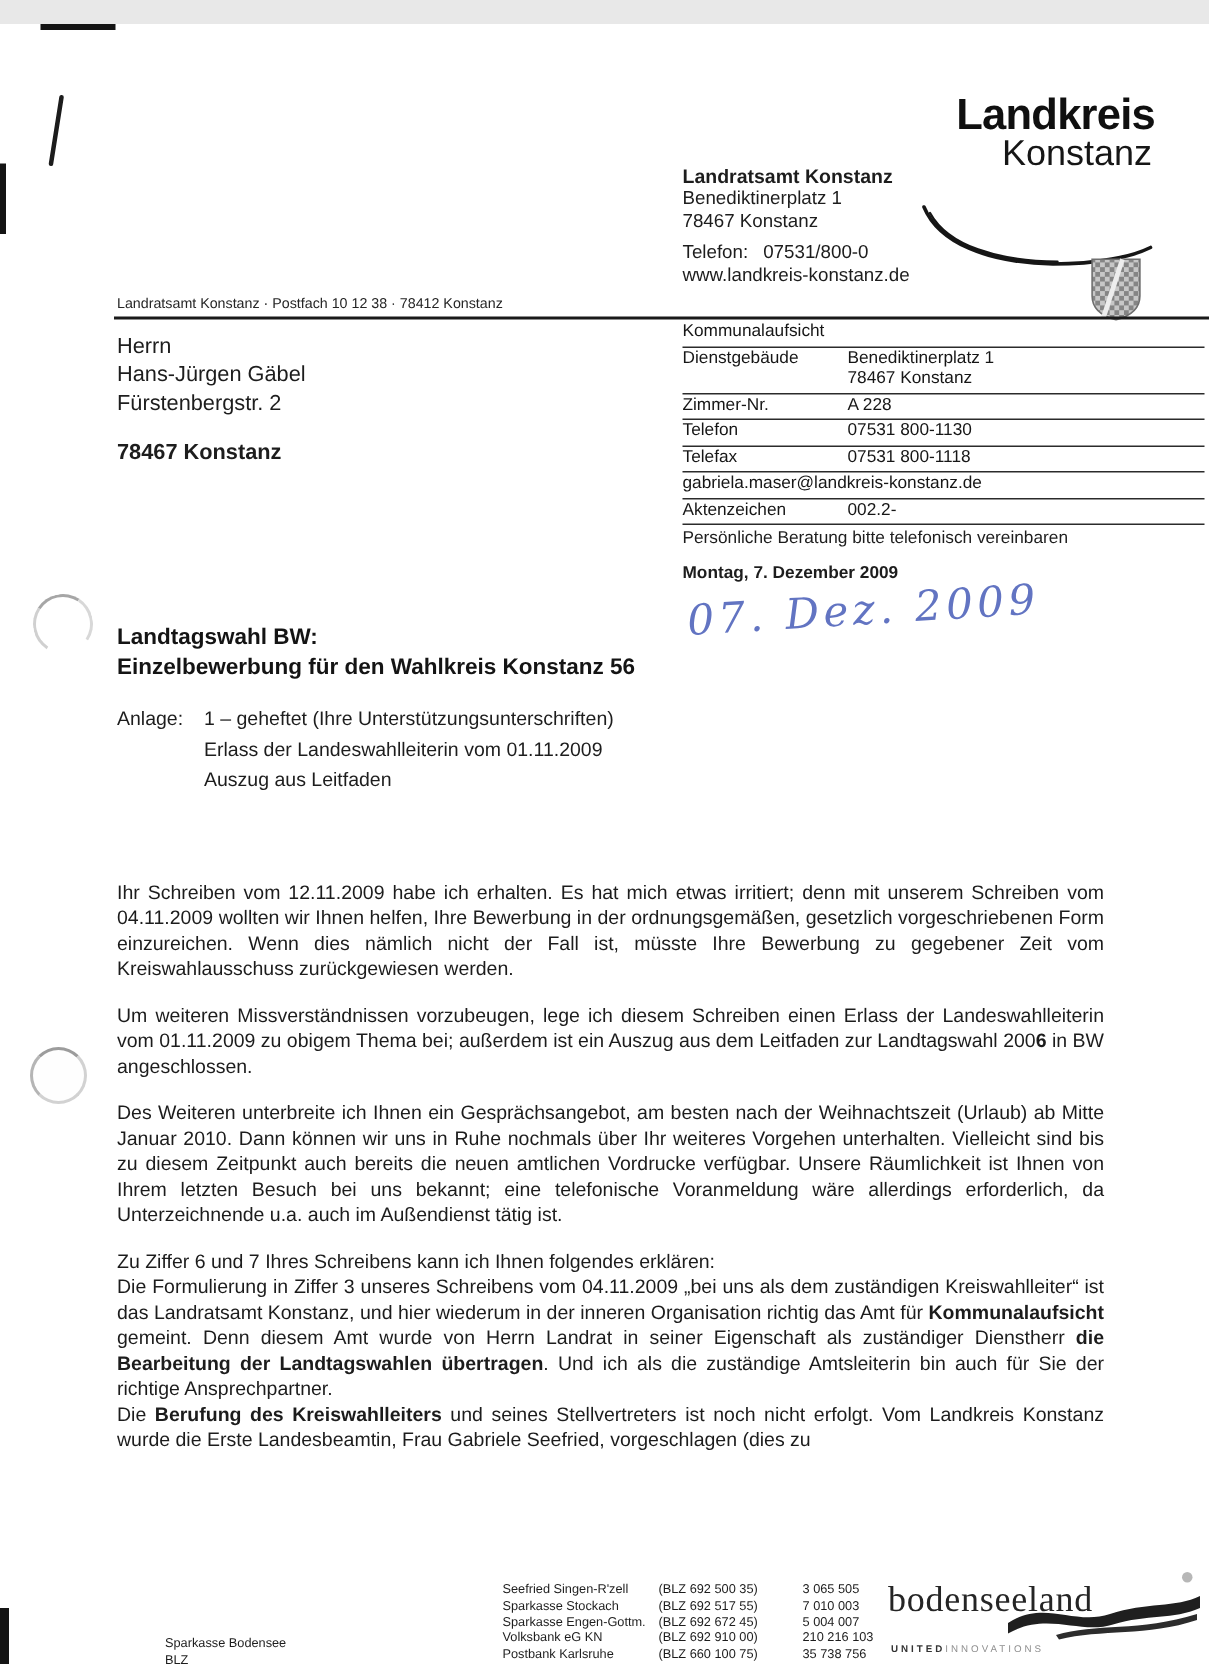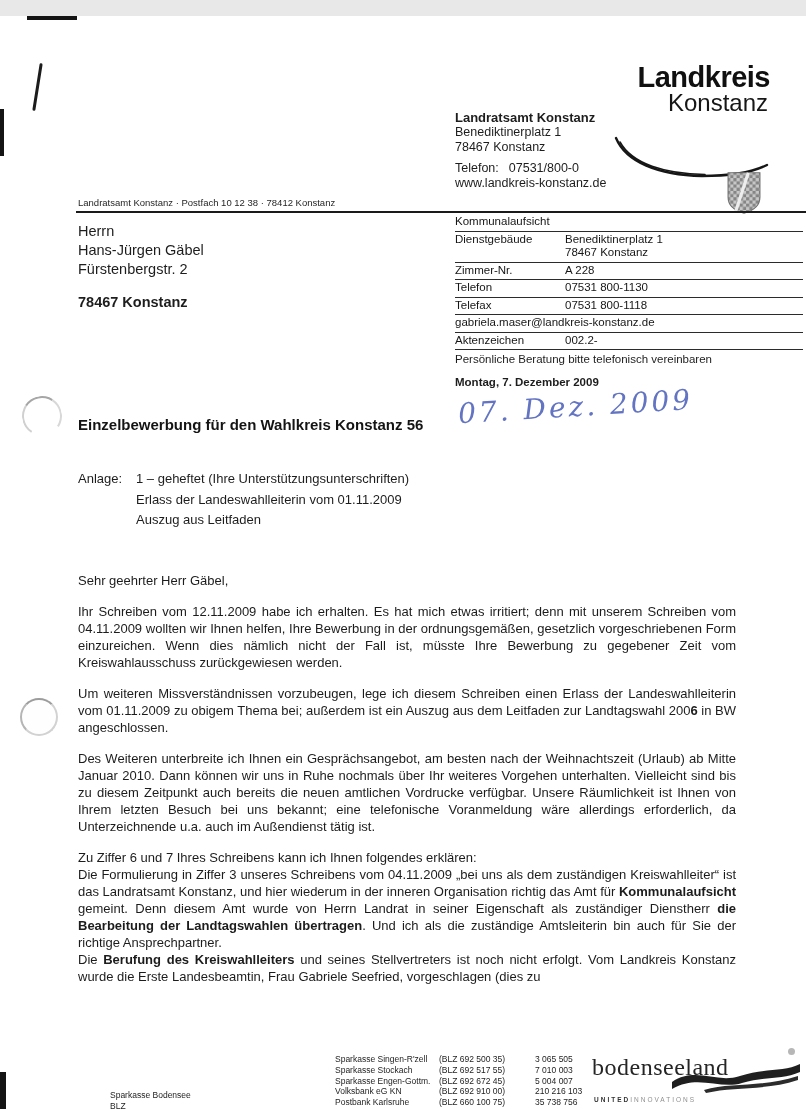"Landtagswahl BW:" div { html: none -> <div>Landtagswahl BW:</div> }
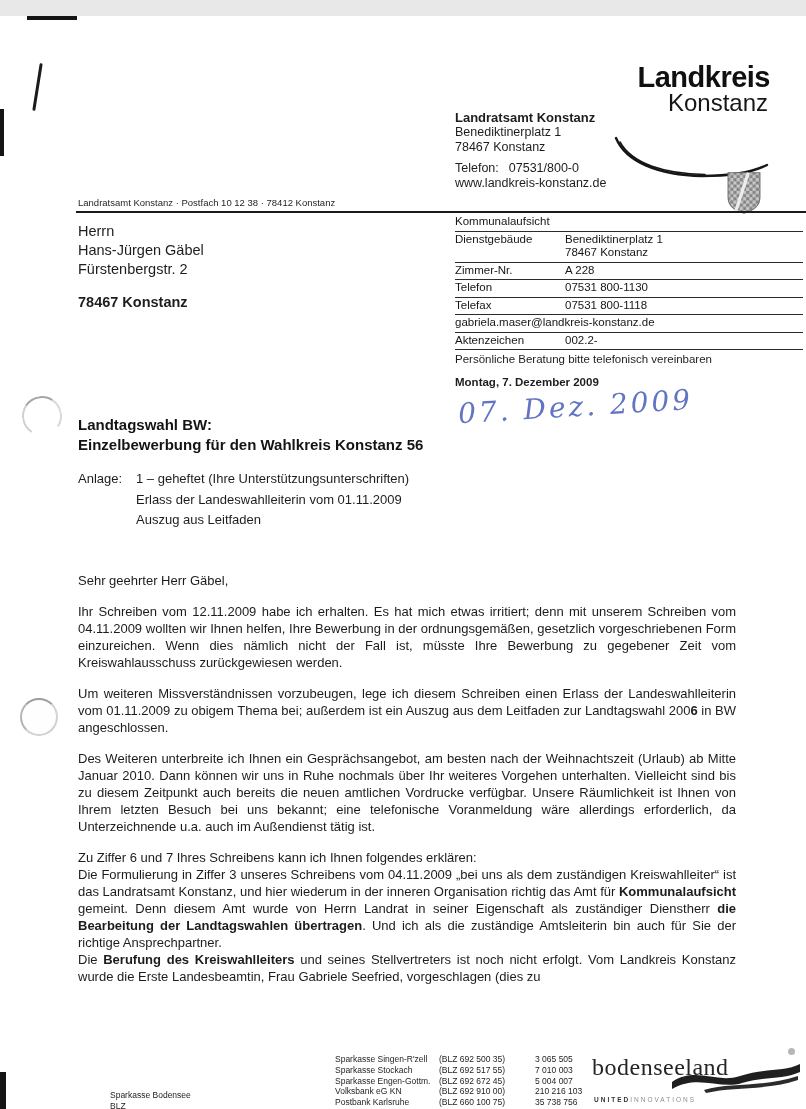"Sehr geehrter Herr Gäbel," p.salutation { html: <p>Sehr geehrter Herr Gäbel,</p> -> none }
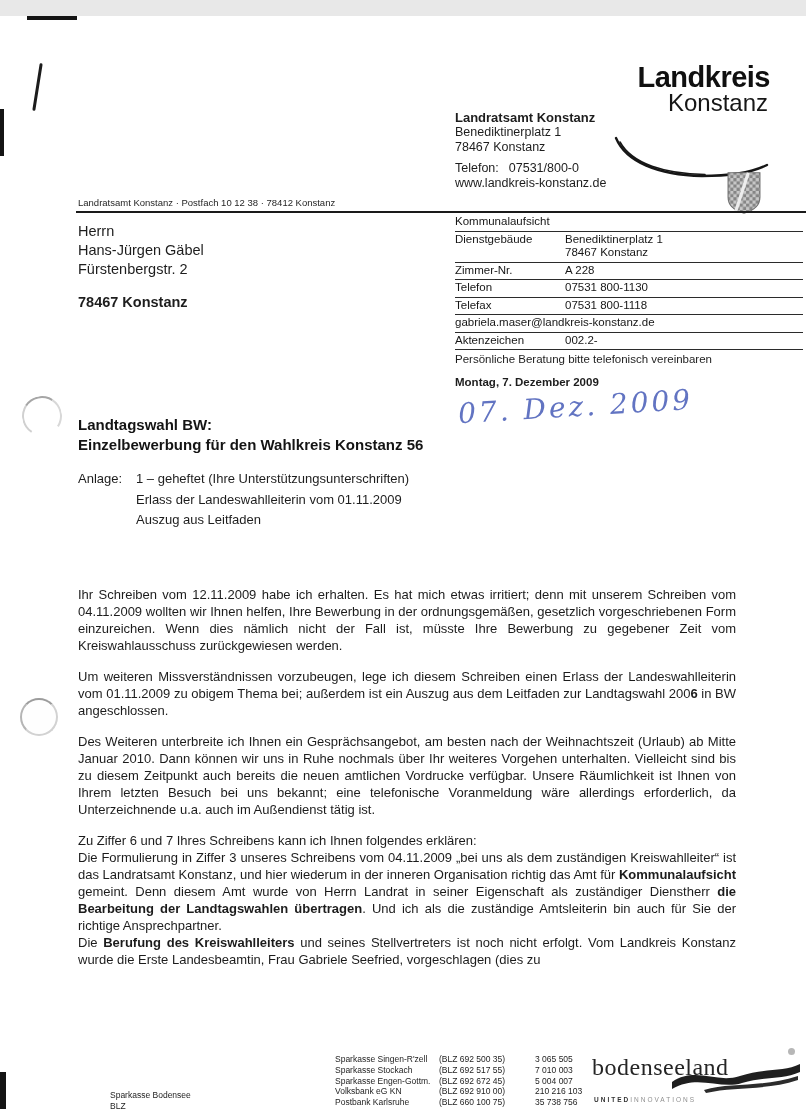"Sparkasse Singen-R'zell" span.nm { text: Sparkasse -> Seefried }
